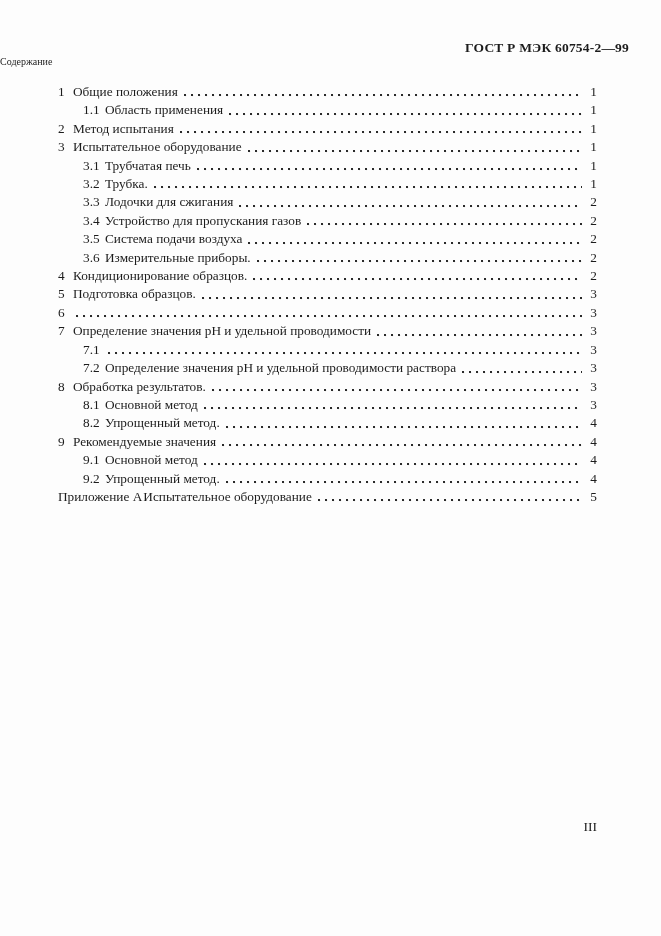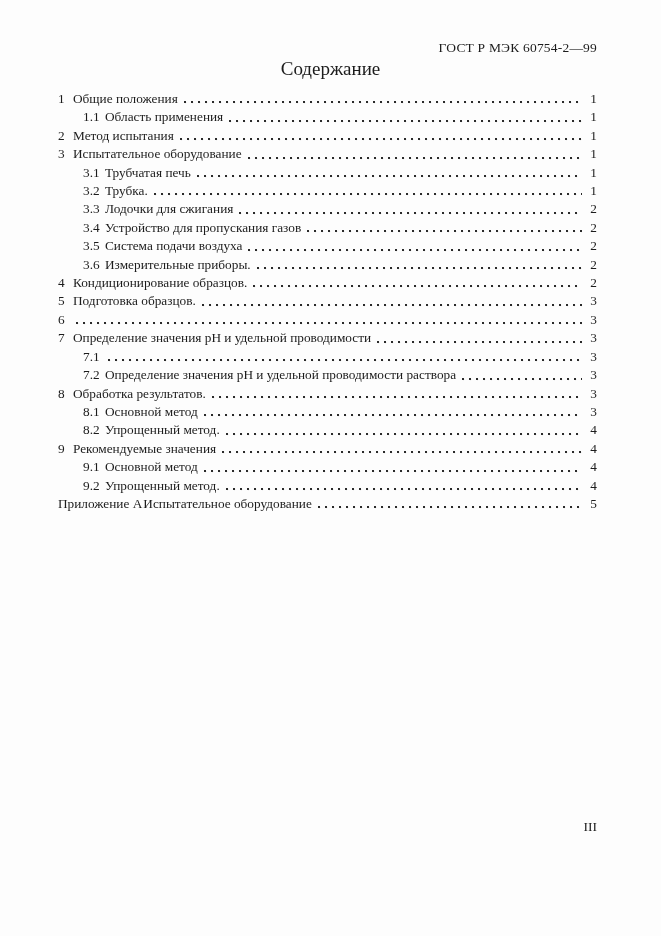"ГОСТ Р МЭК 60754-2—99" .doc-header { font-weight: normal -> bold; padding-right: 64px -> 32px }
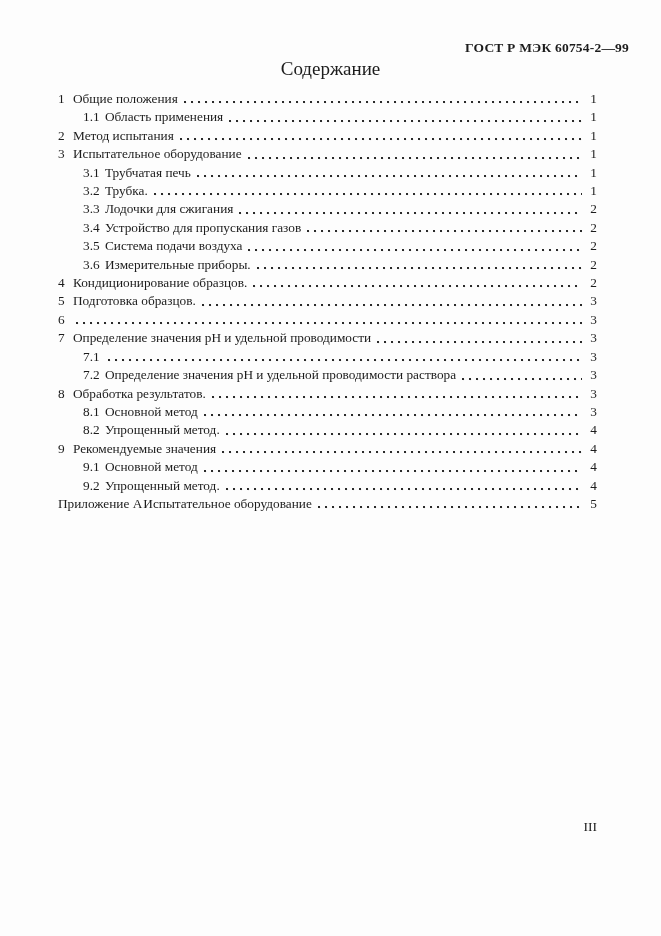"Содержание" .doc-title { font-size: 19px -> 10px; margin-top: 7px -> 0; text-align: center -> left }
